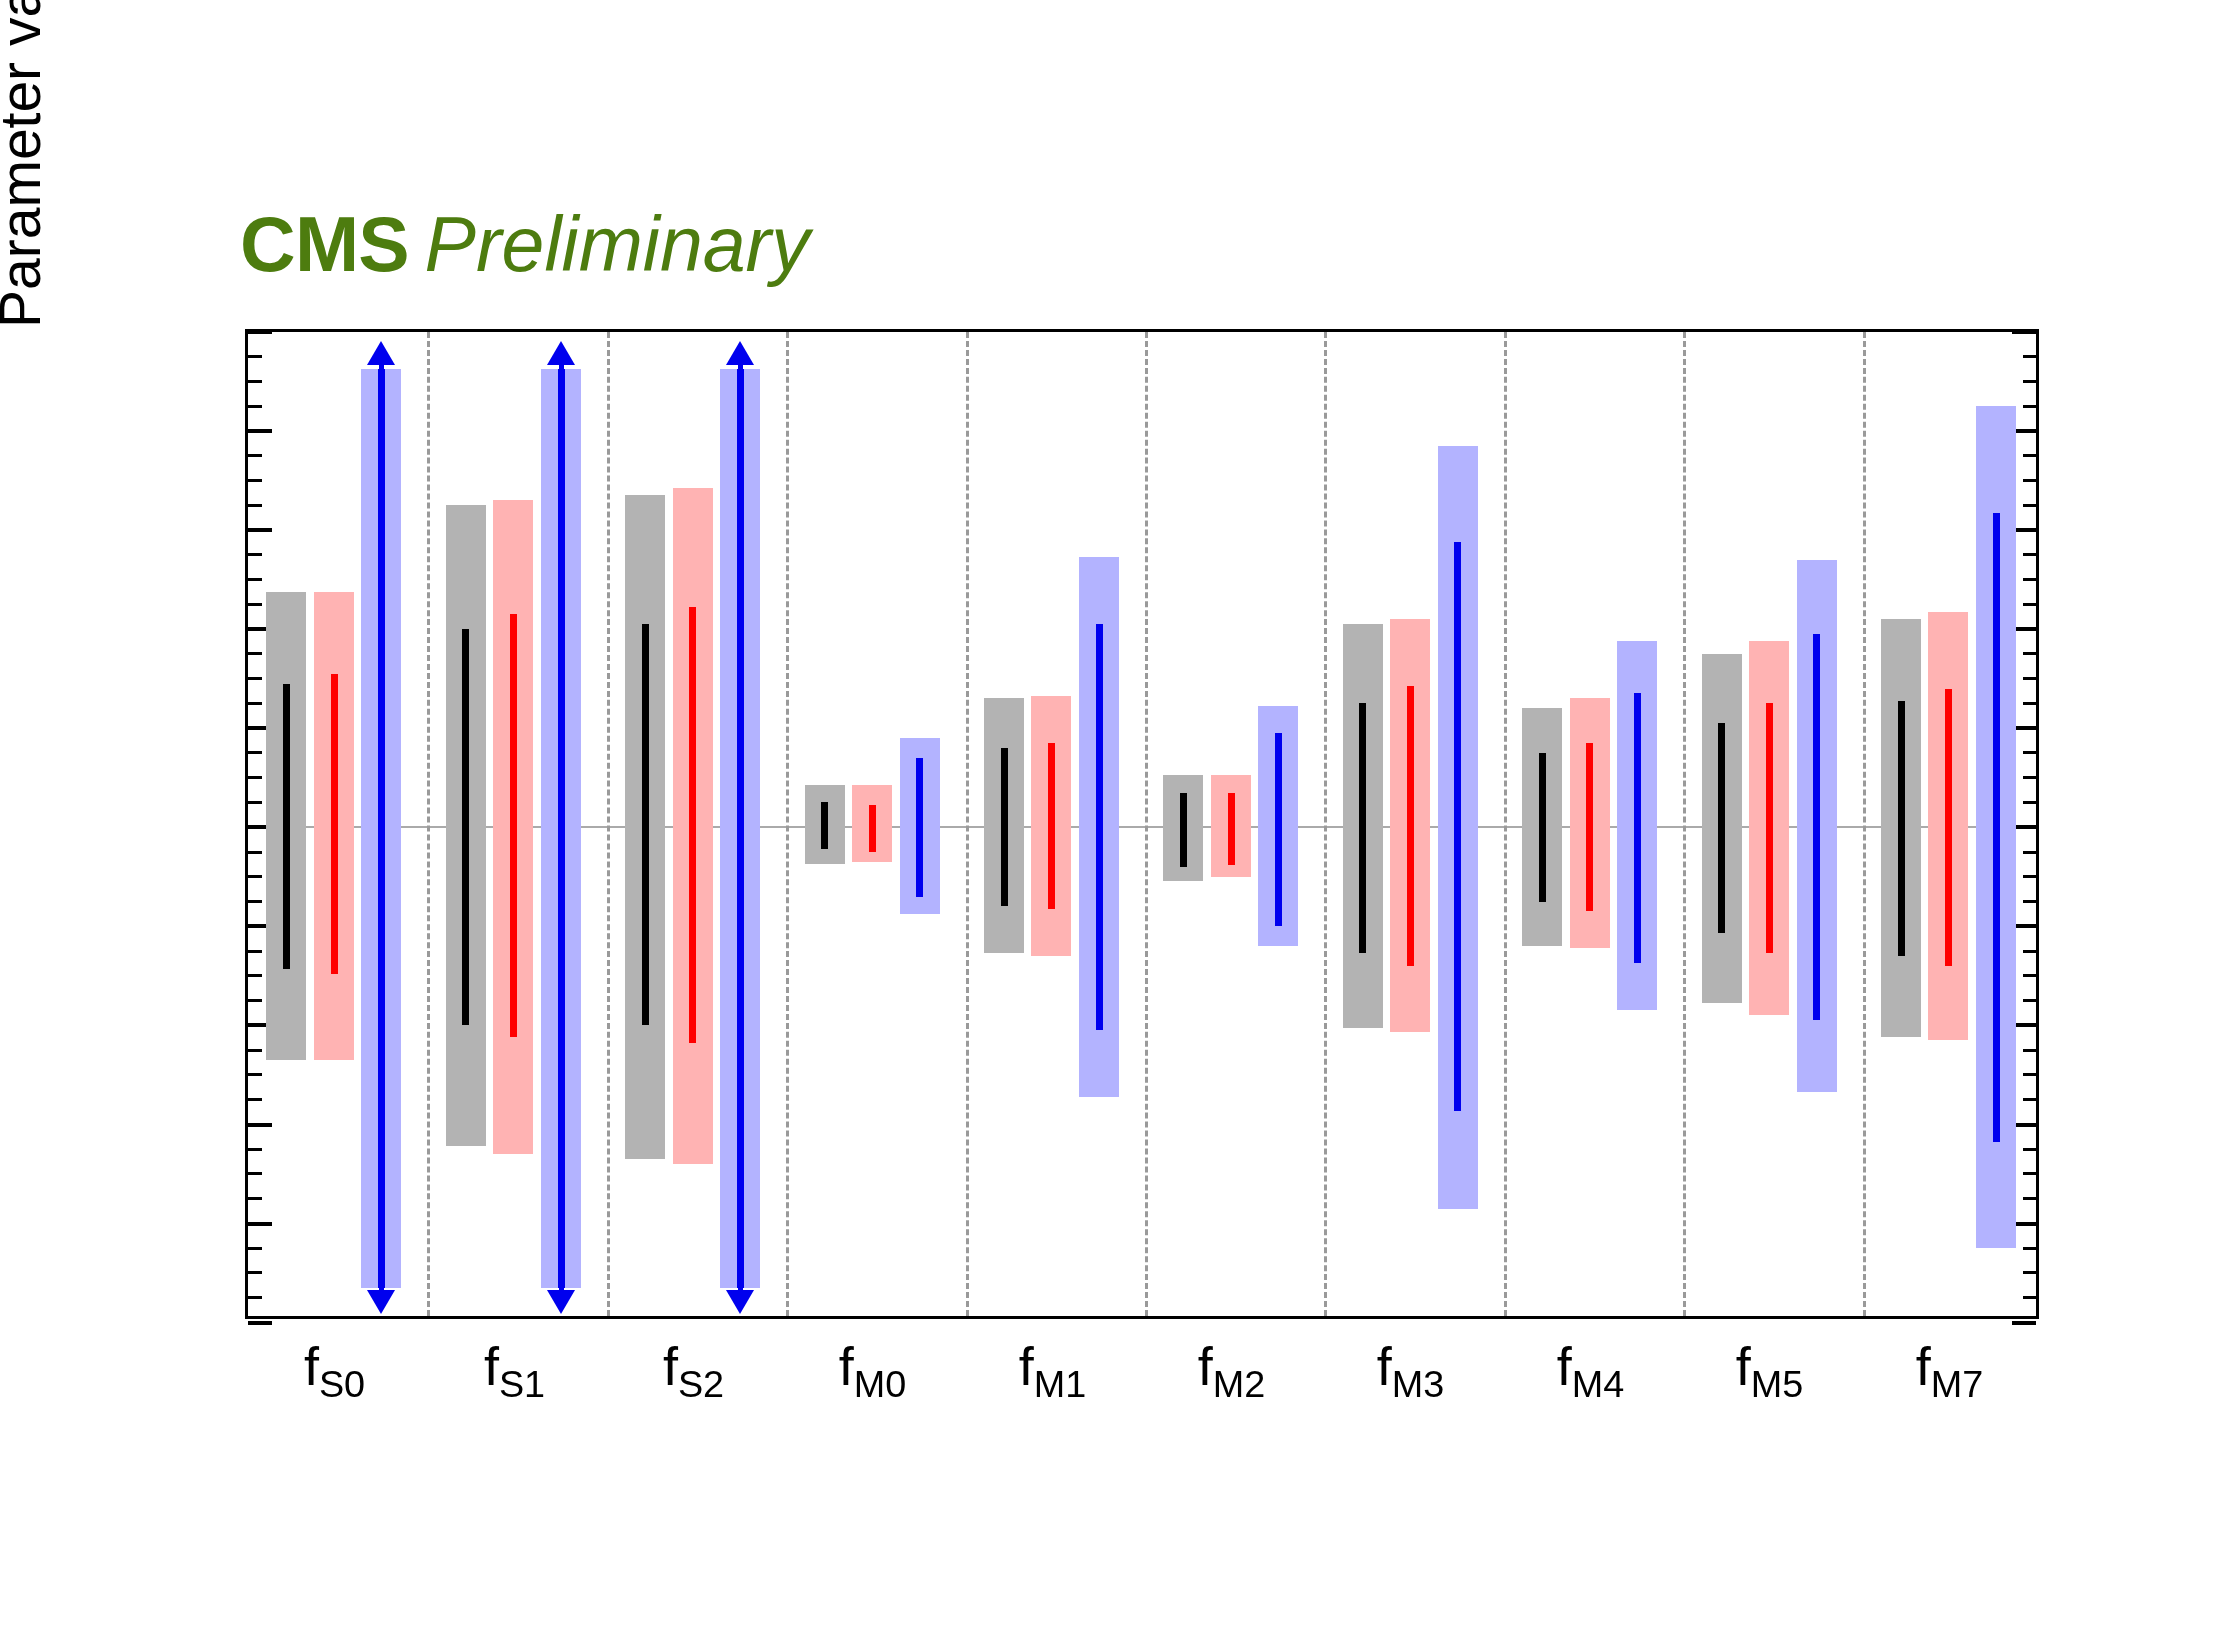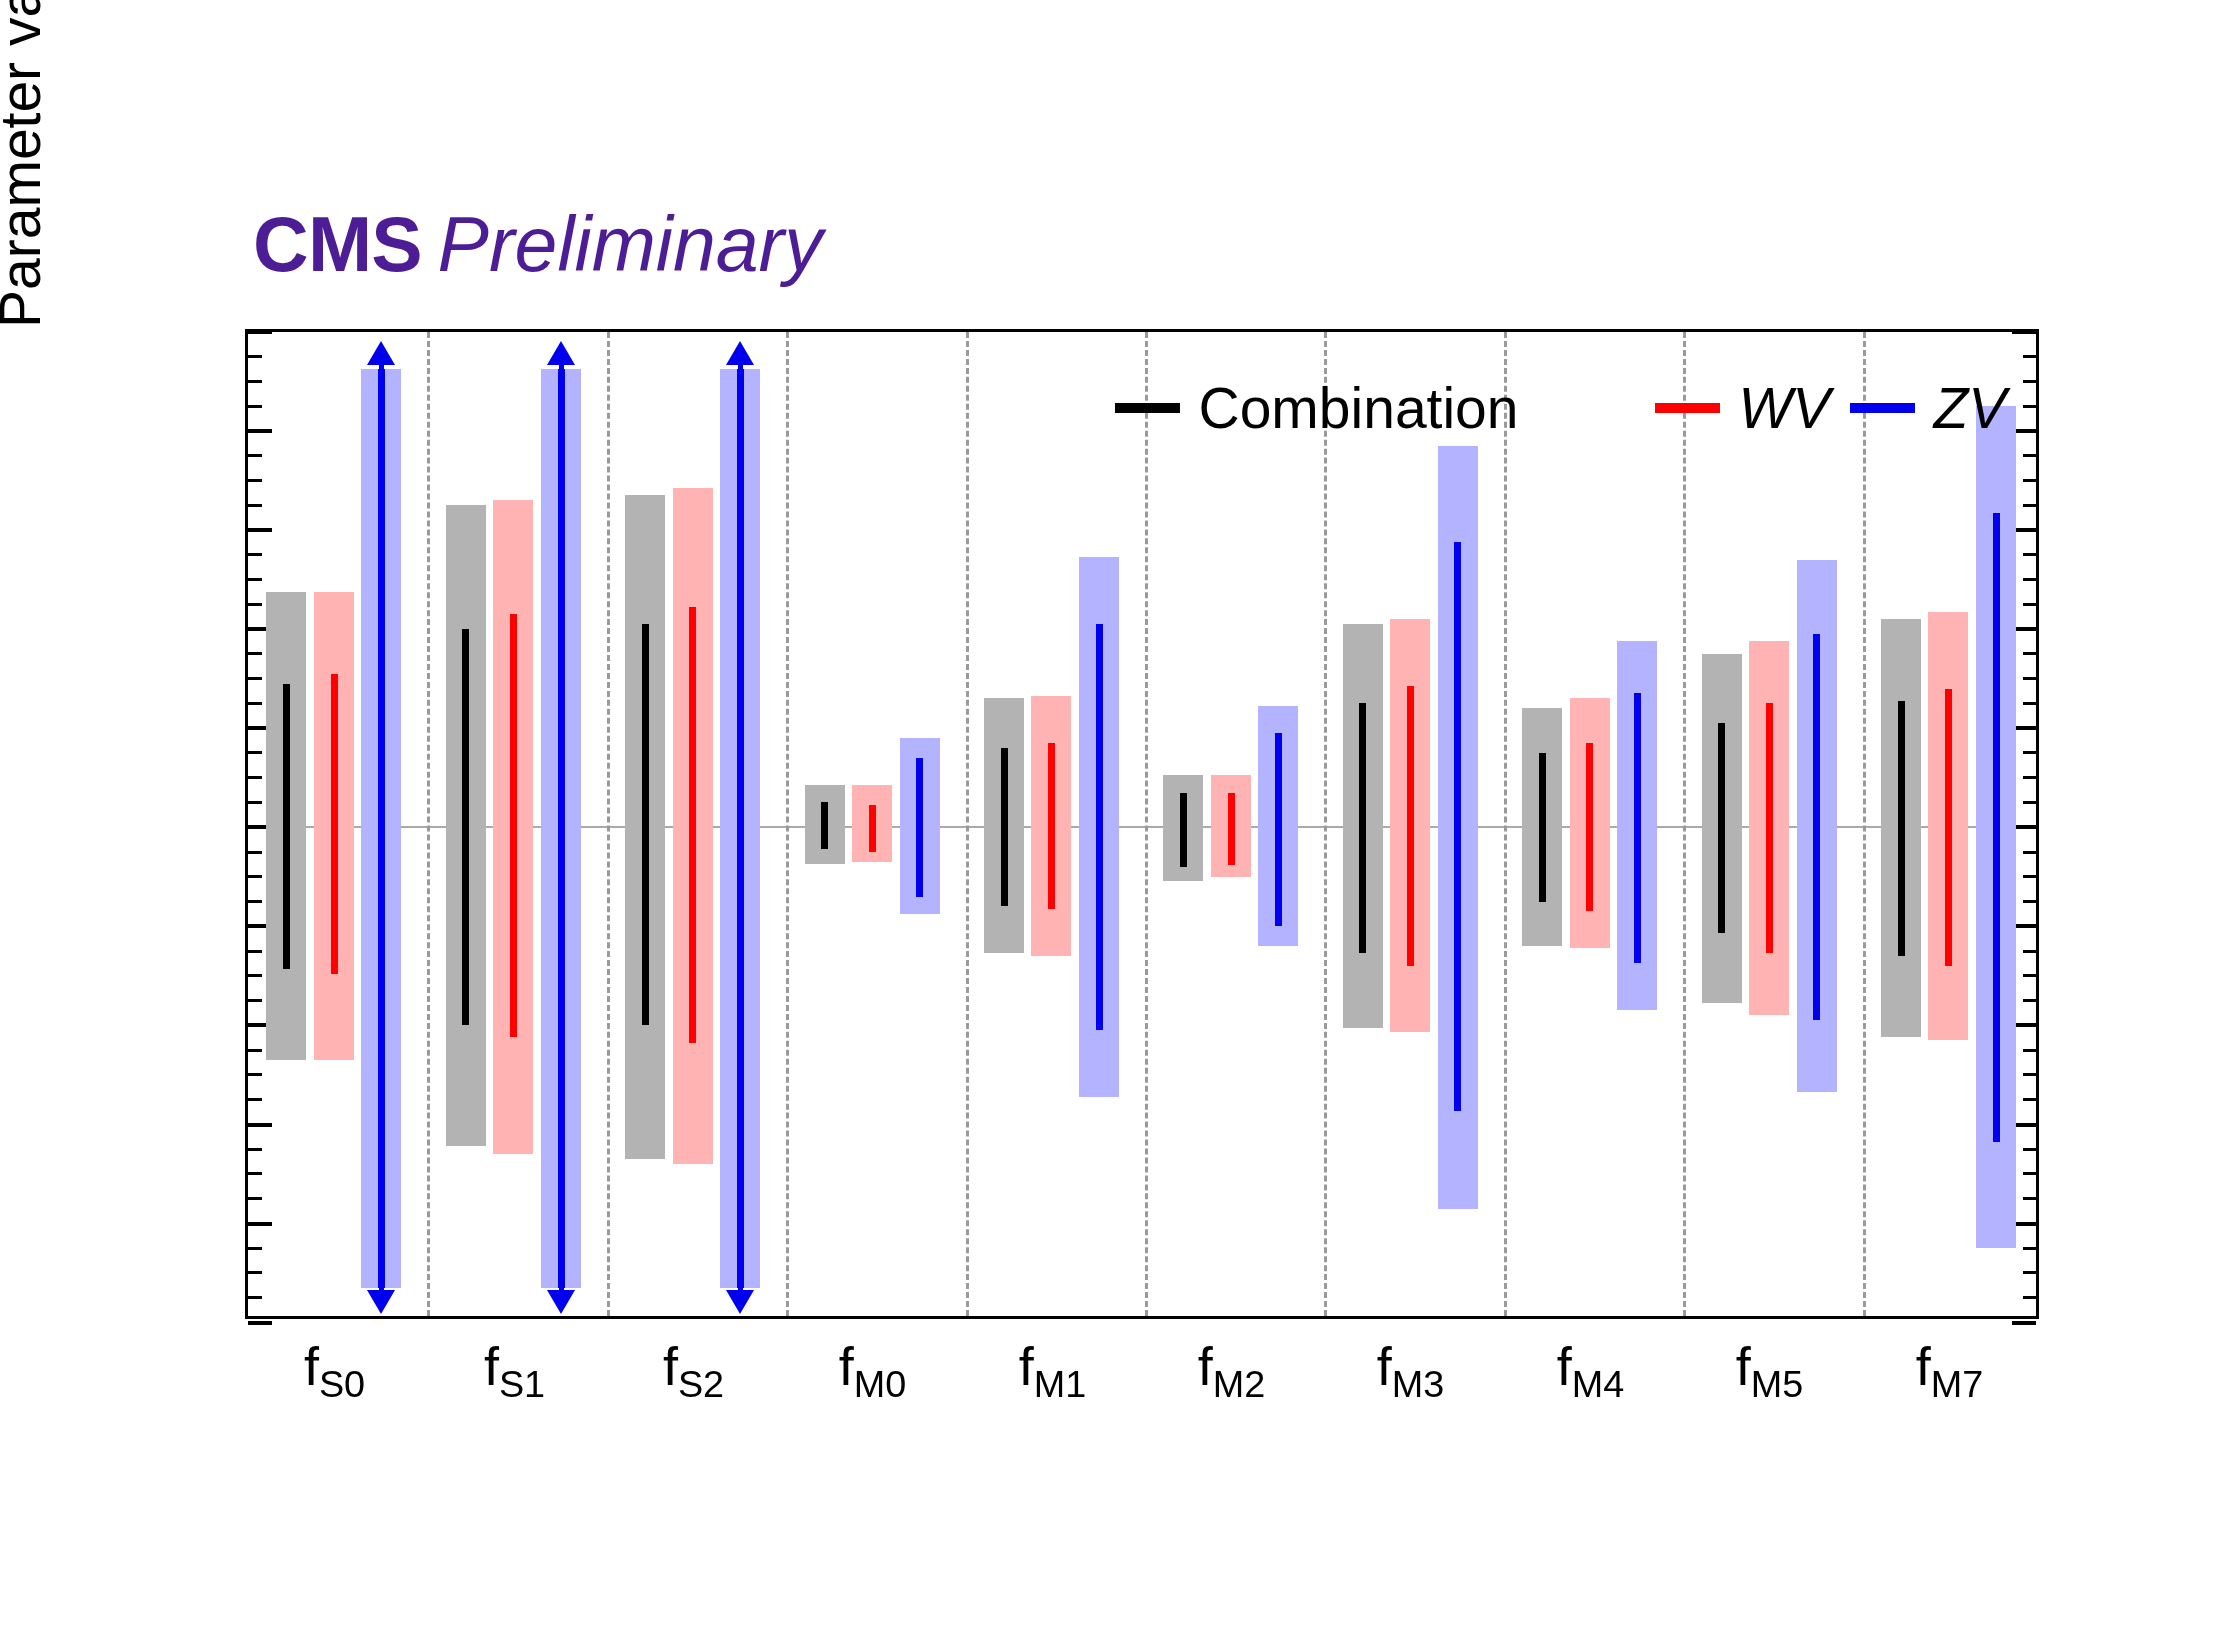"CMS Preliminary" #cms-header { color: #4c1d95 -> #4d7c0f; left: 253px -> 240px }
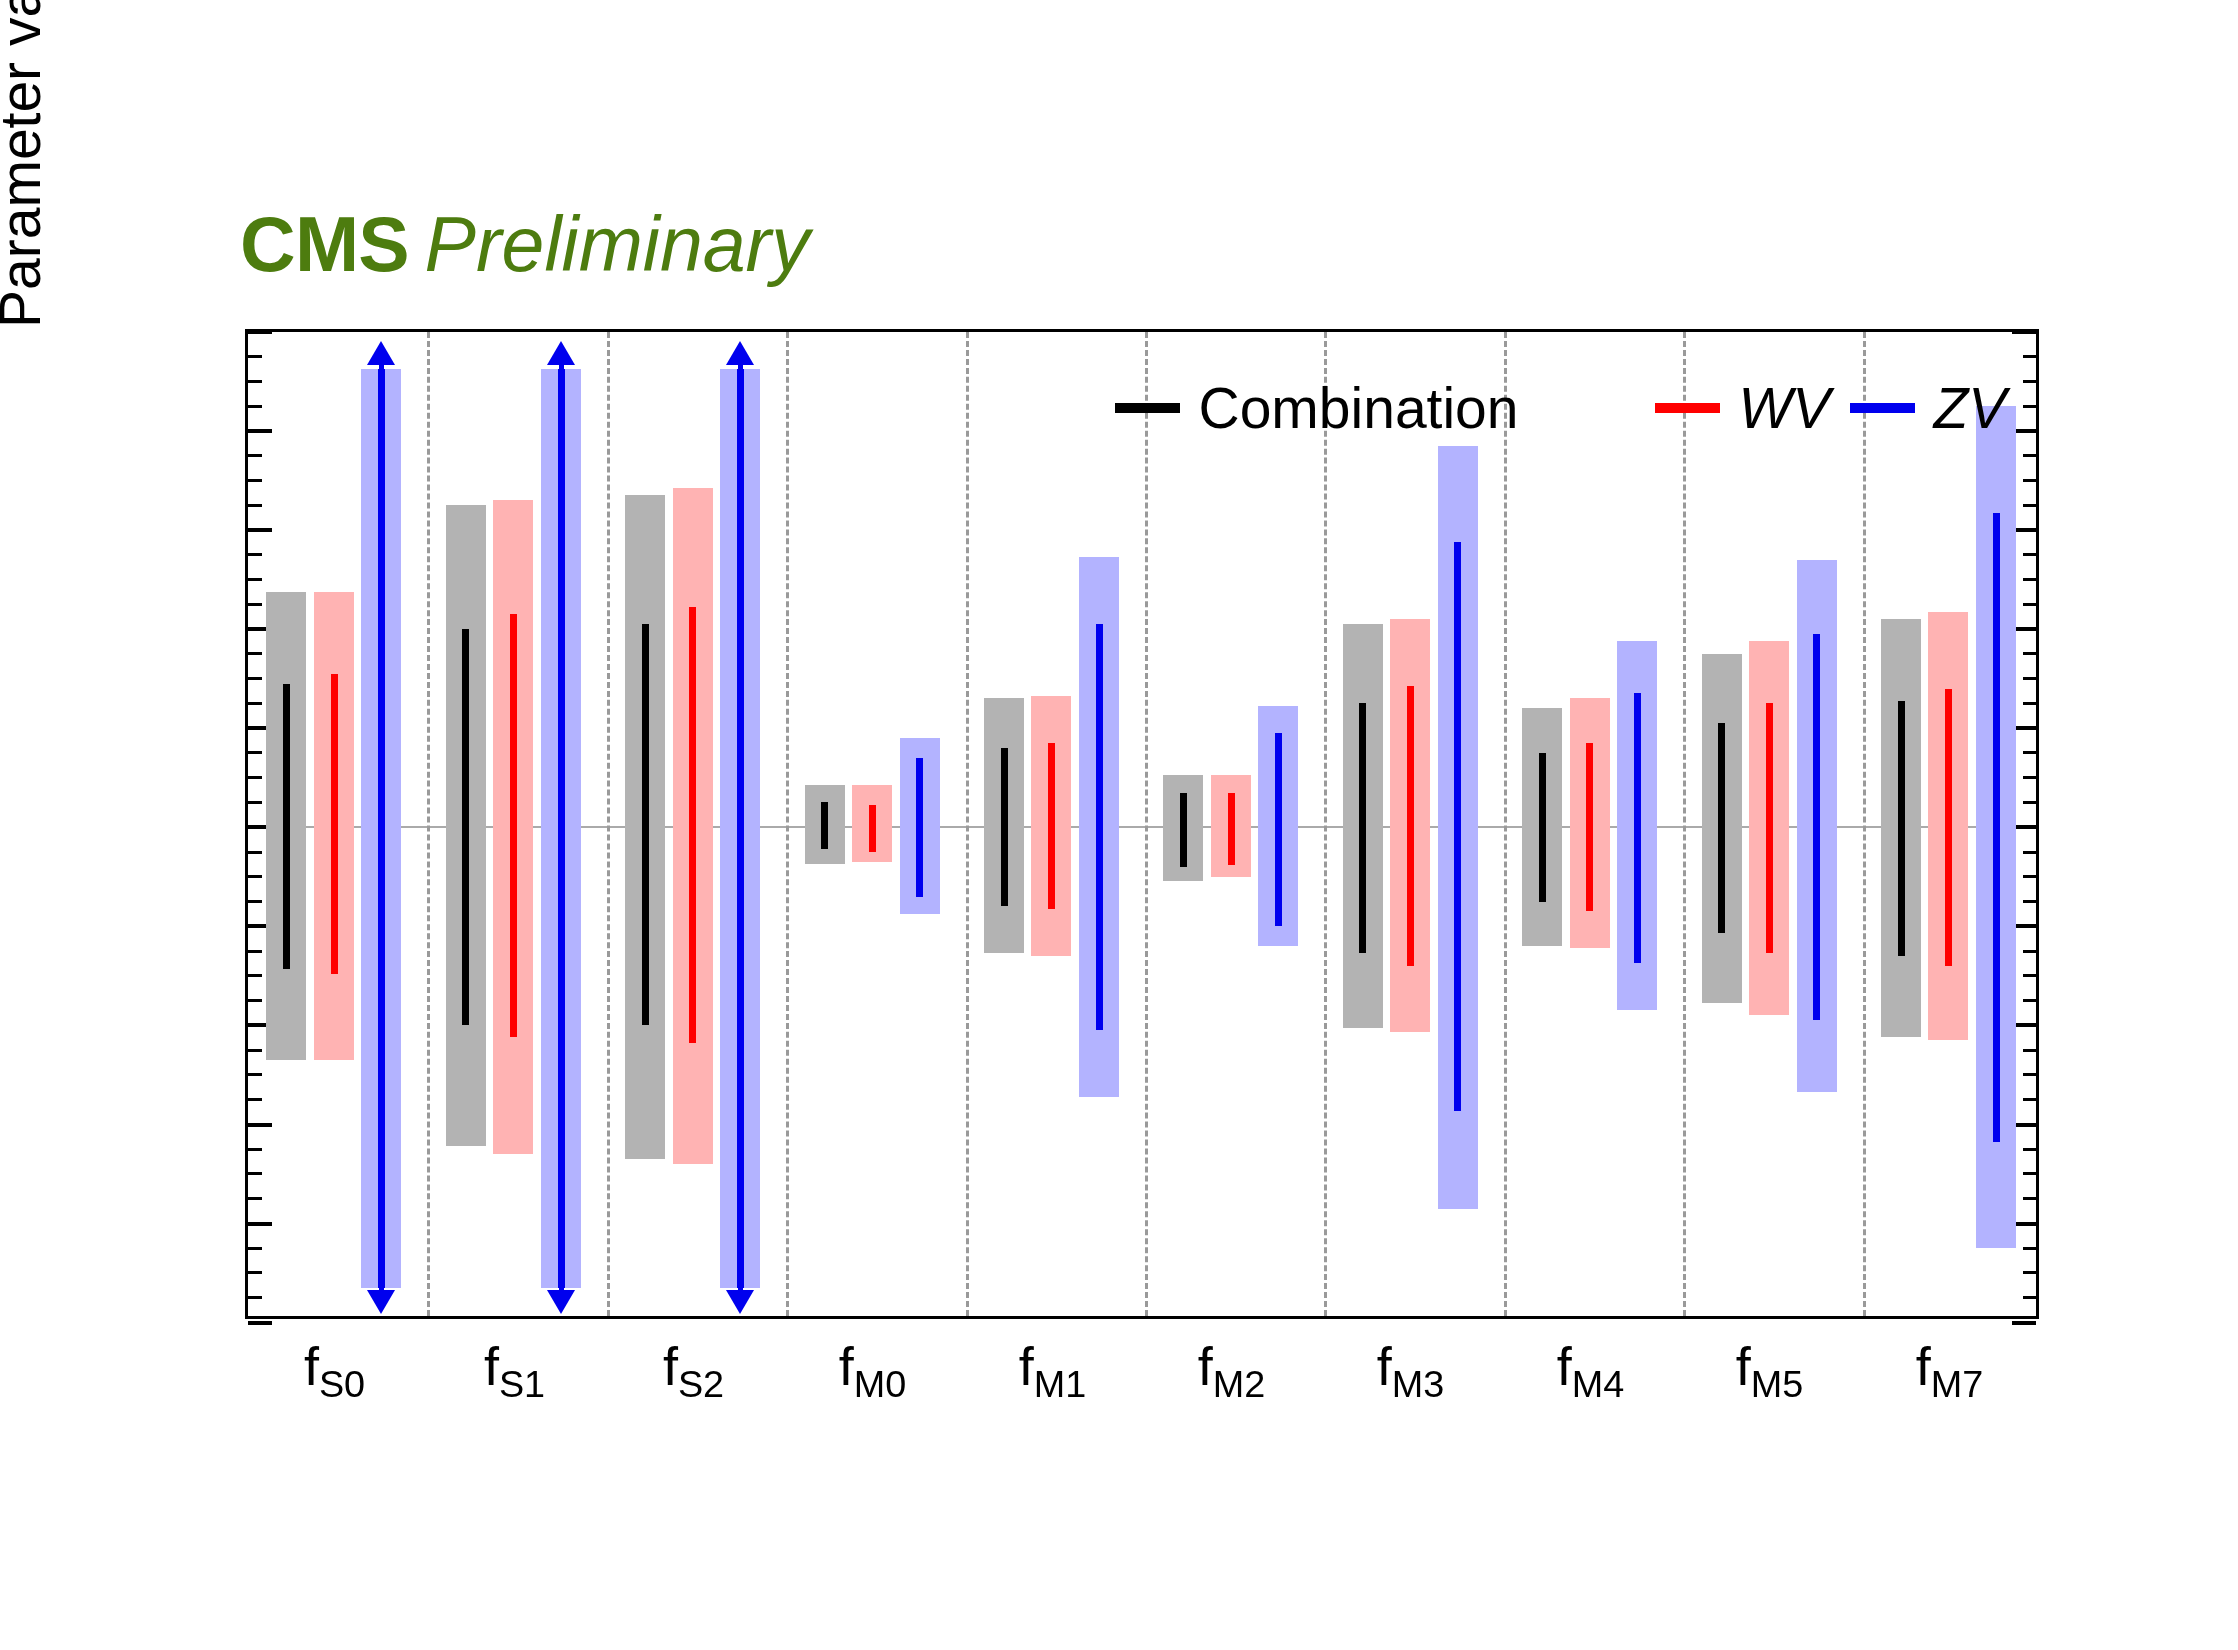"Combination" div { html: <div> <div> <span></span> <span>Combination</span> </div> <div> <span></span> <span>WV</span> </div> <div> <span></span> <span>ZV</span> </div> </div> -> none }
